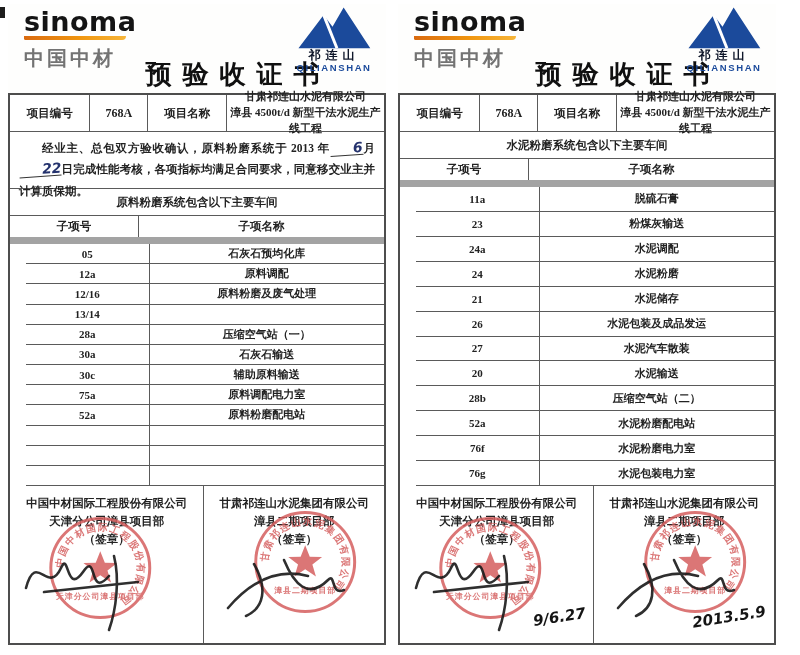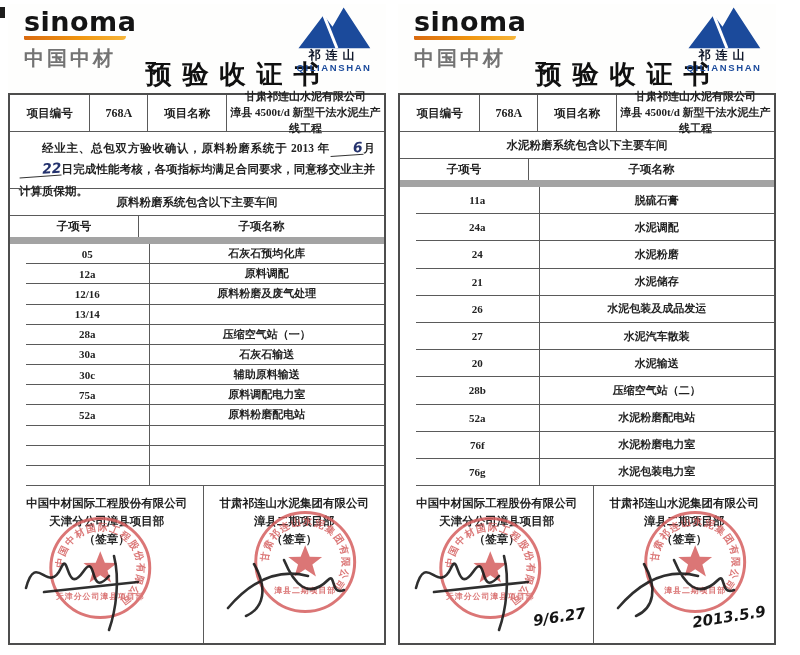"23" div.trow { html: none -> <div> <div>23</div> <div>粉煤灰输送</div> </div> }
